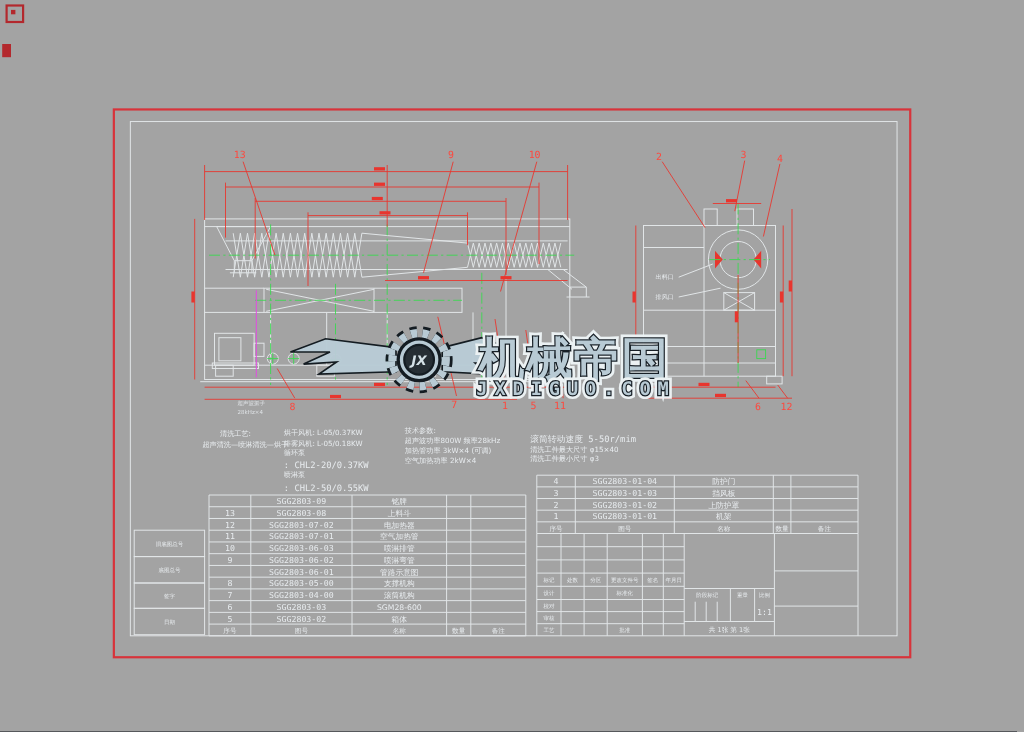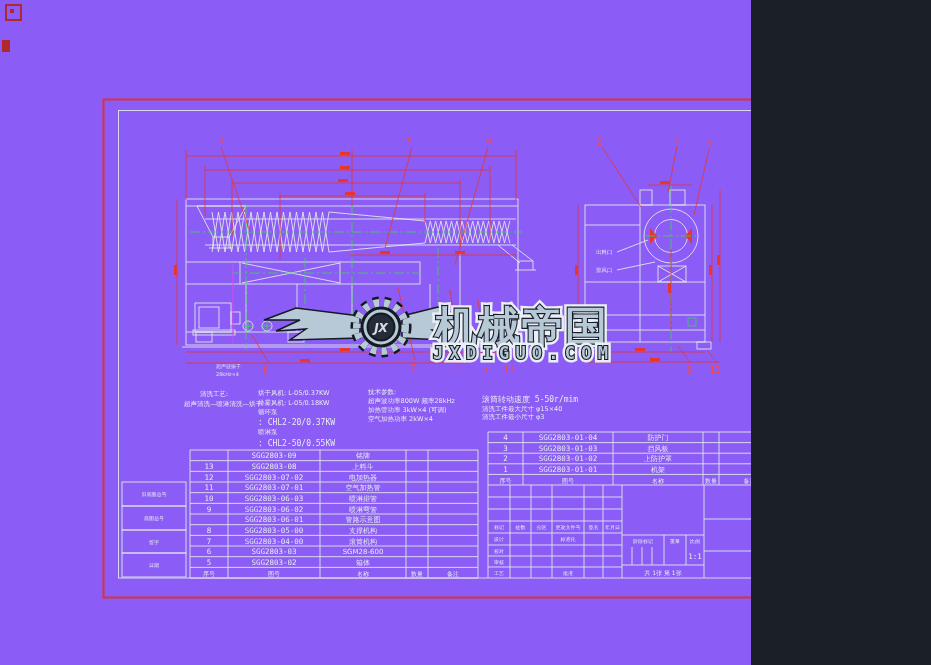"13" .page { background: #8b5cf6 -> #a3a3a3; width: 751px -> 931px }
